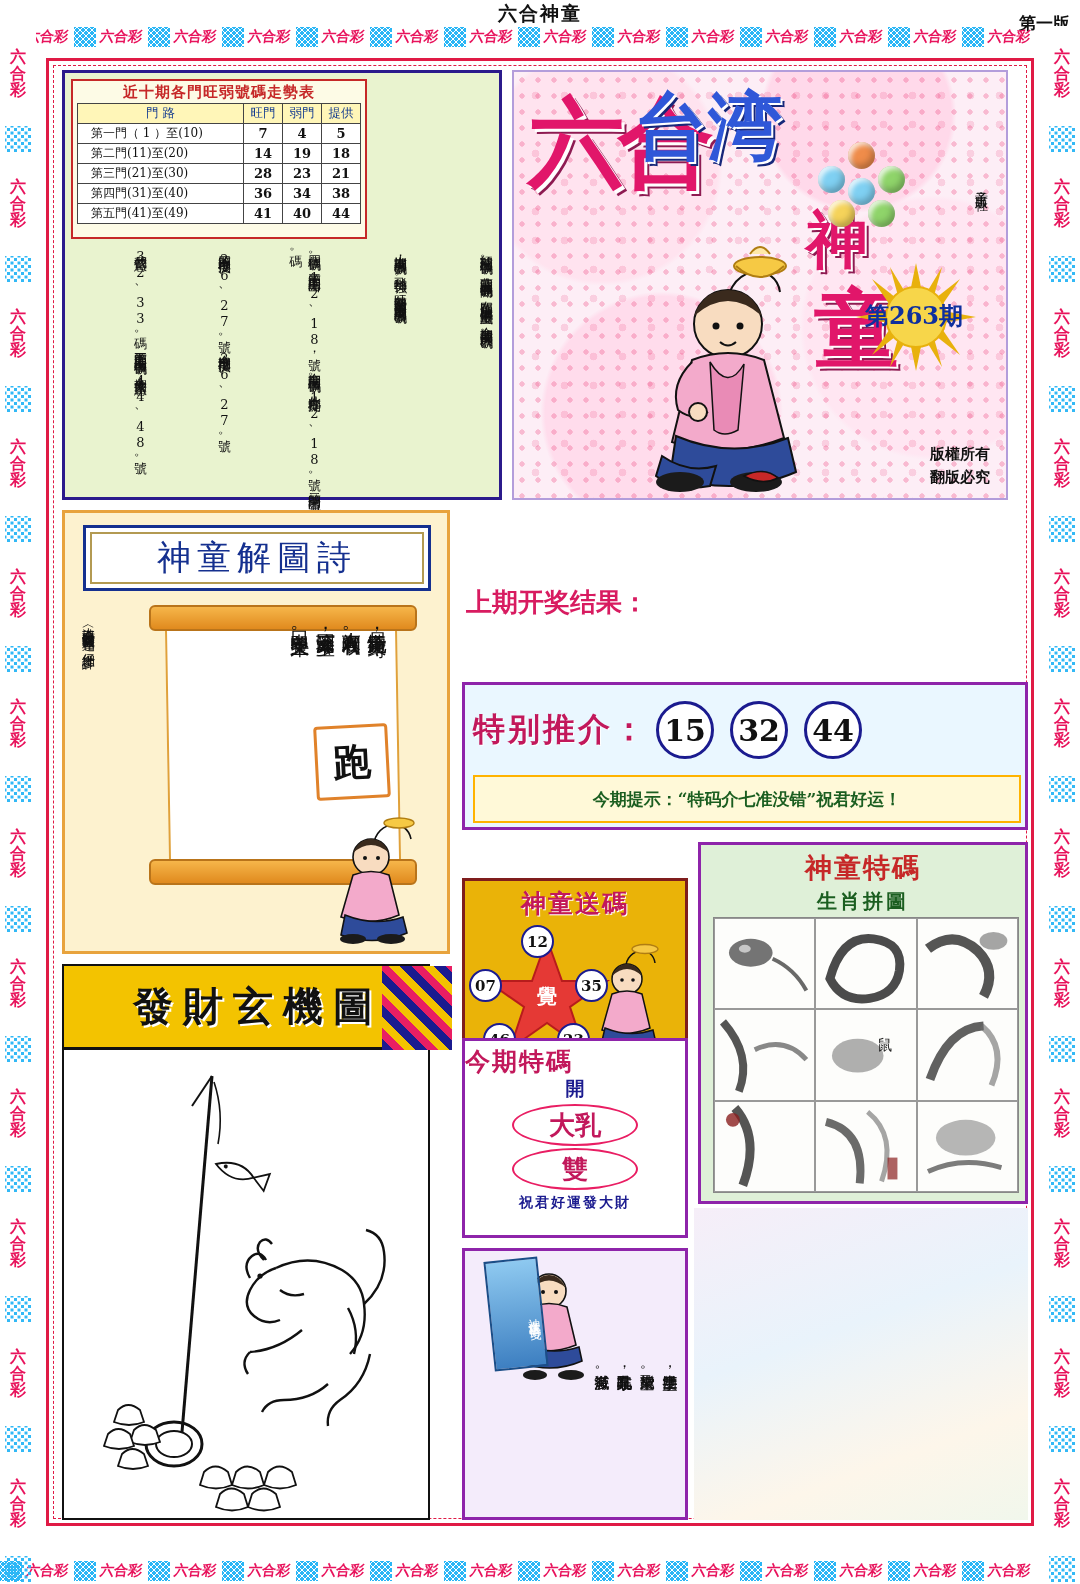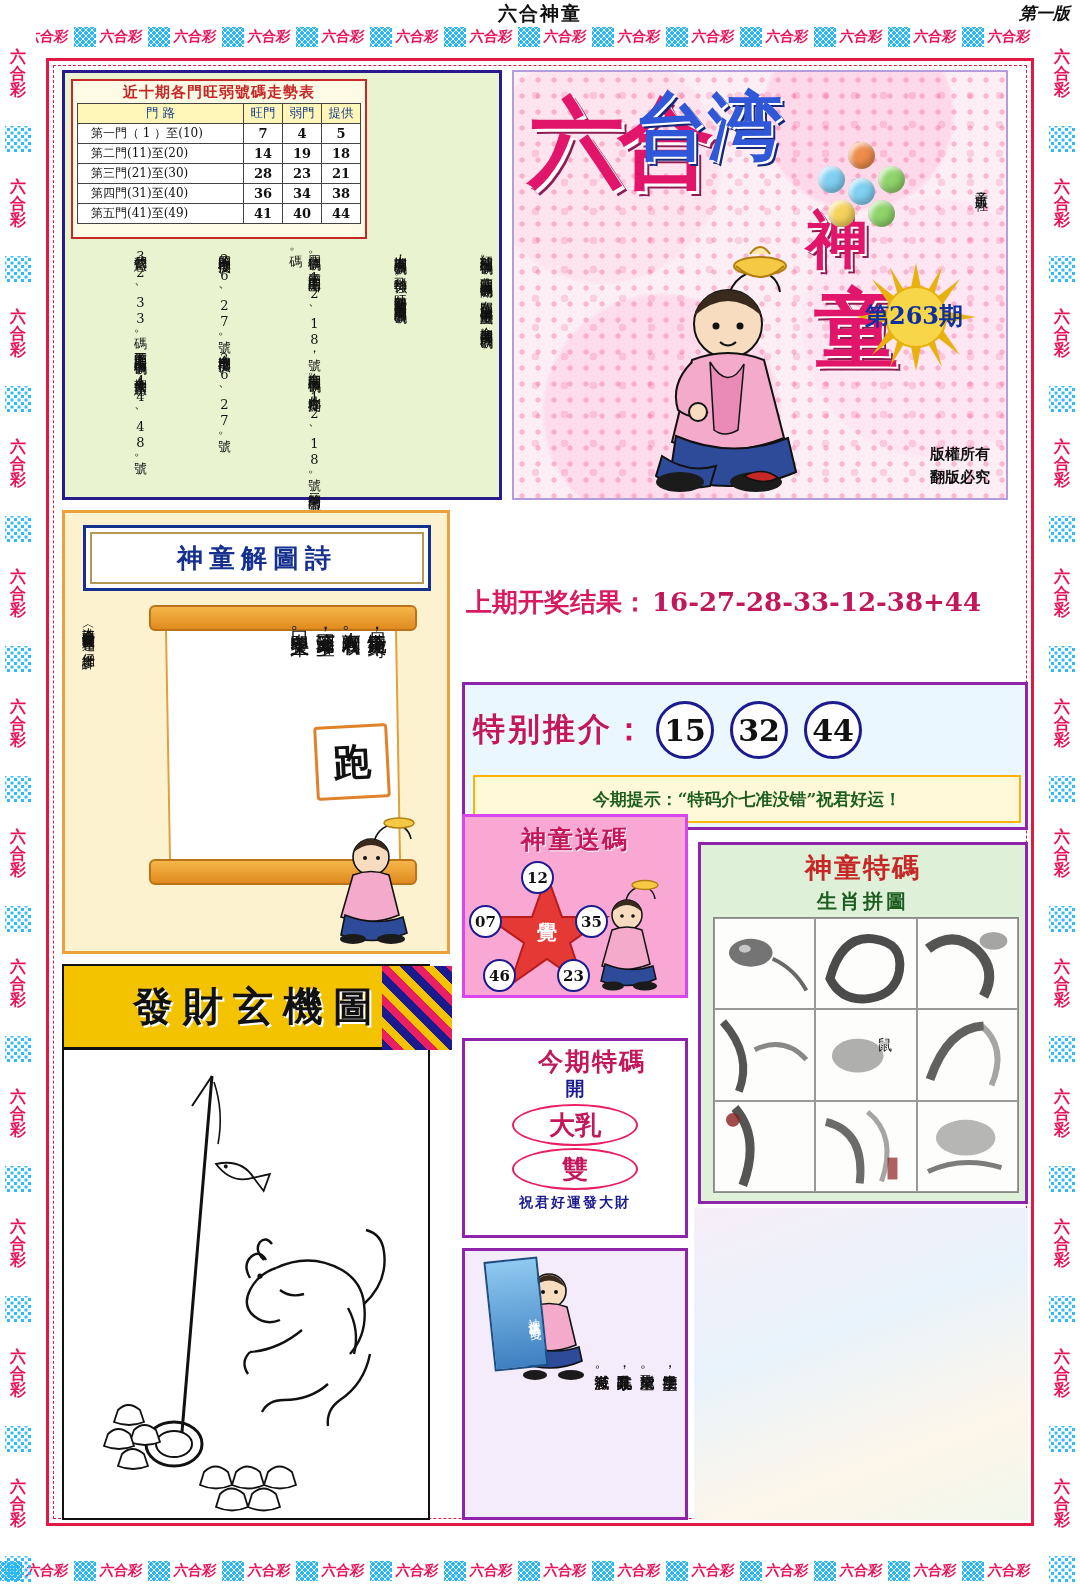"第一版" .hdr .edition { font-style: italic -> none; top: 2px -> 12px }
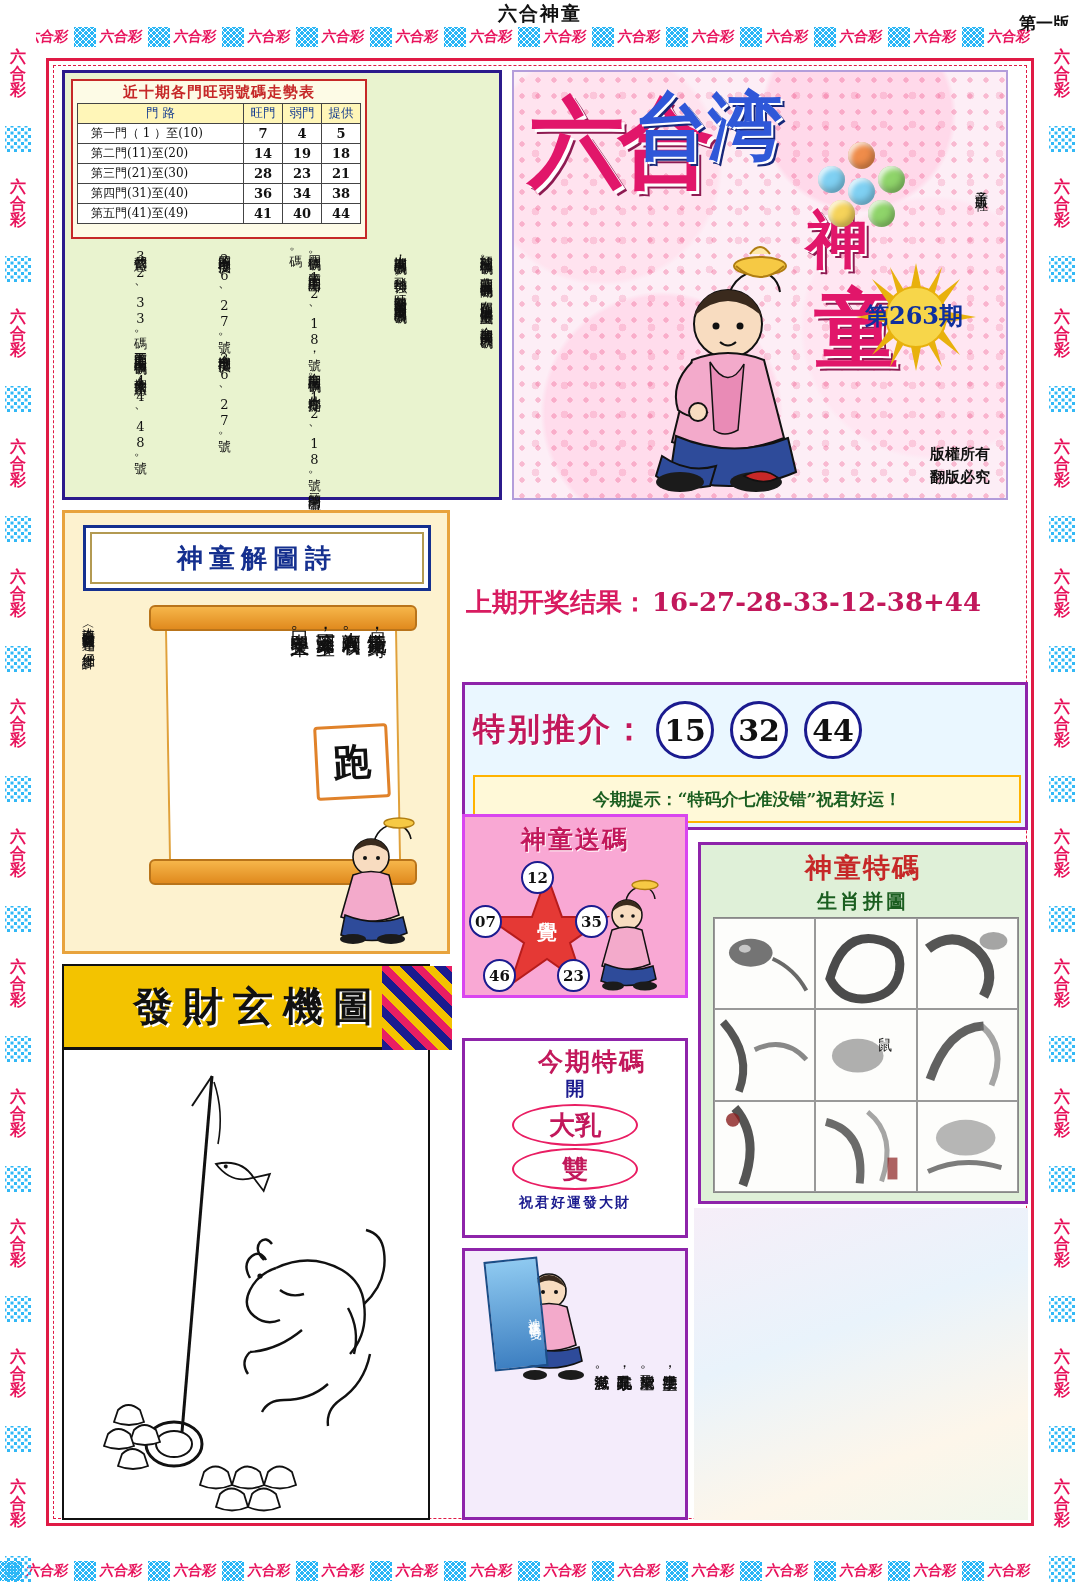"神童解圖詩" .poem-title { font-size: 26px -> 34px; font-weight: bold -> normal }
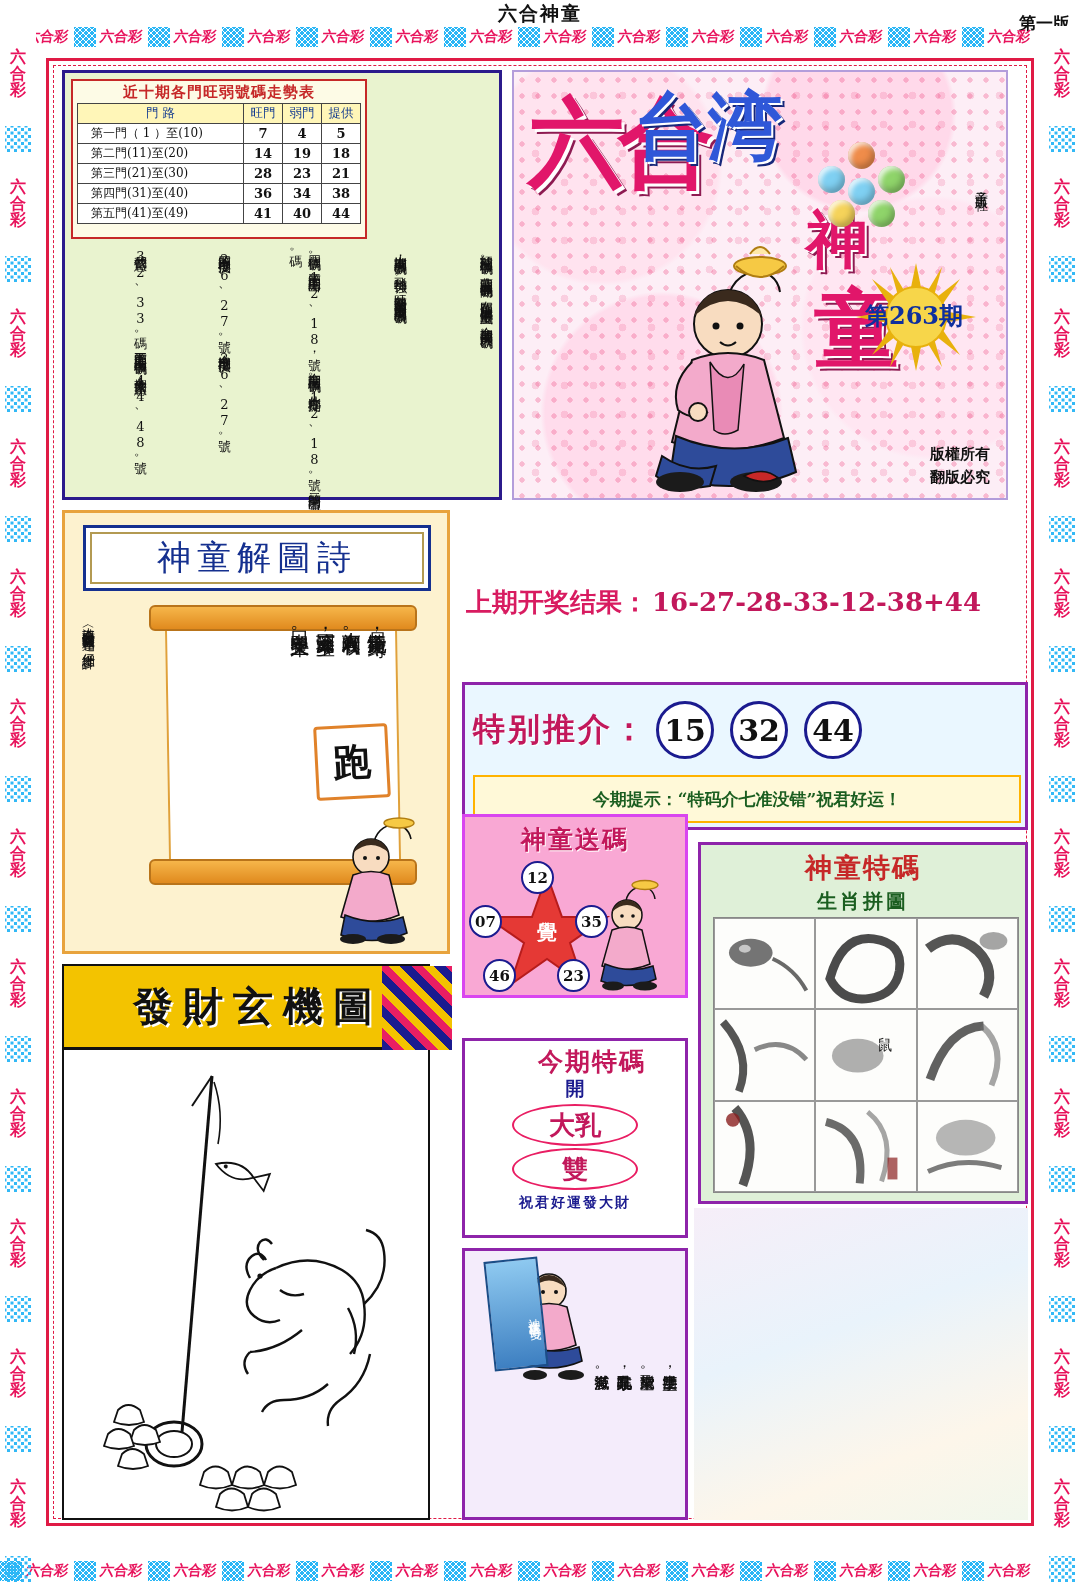"16-27-28-33-12-38+44" span.lr-nums { html: <span>16-27-28-33-12-38+44</span> -> none }
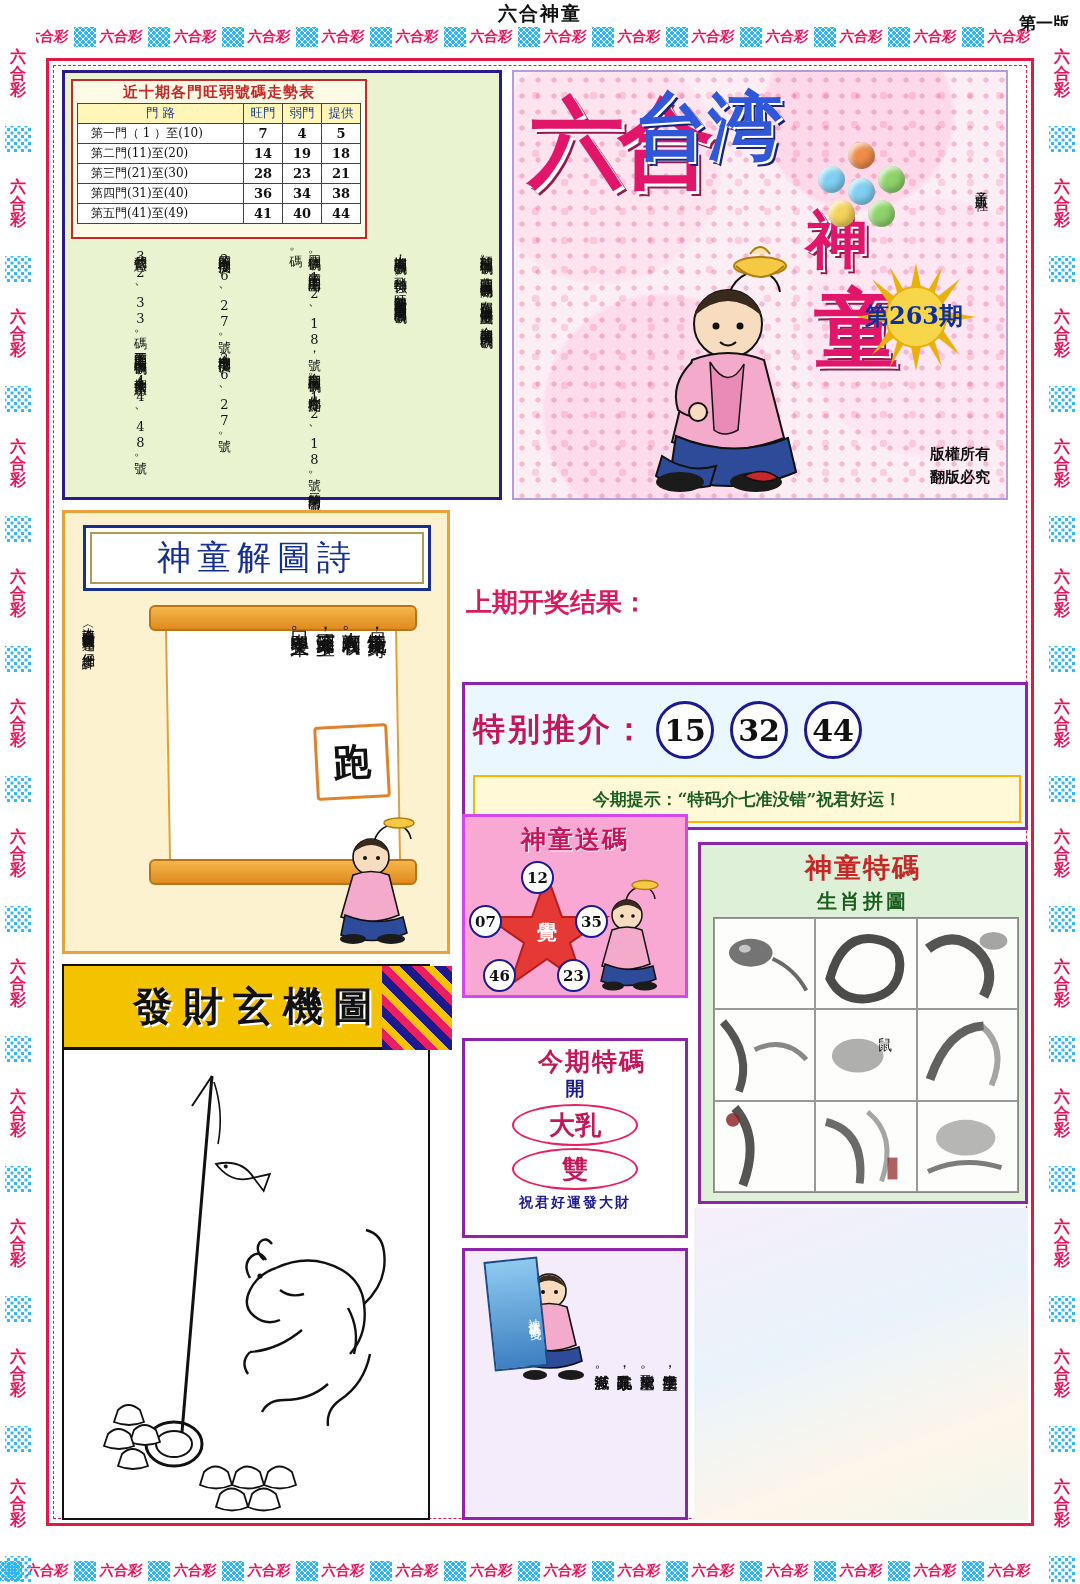"神童送碼" .box-send { background: #f9a8d4 -> #eab308; border: 3px solid #d946ef -> 3px solid #7f1d1d; top: 756px -> 820px }
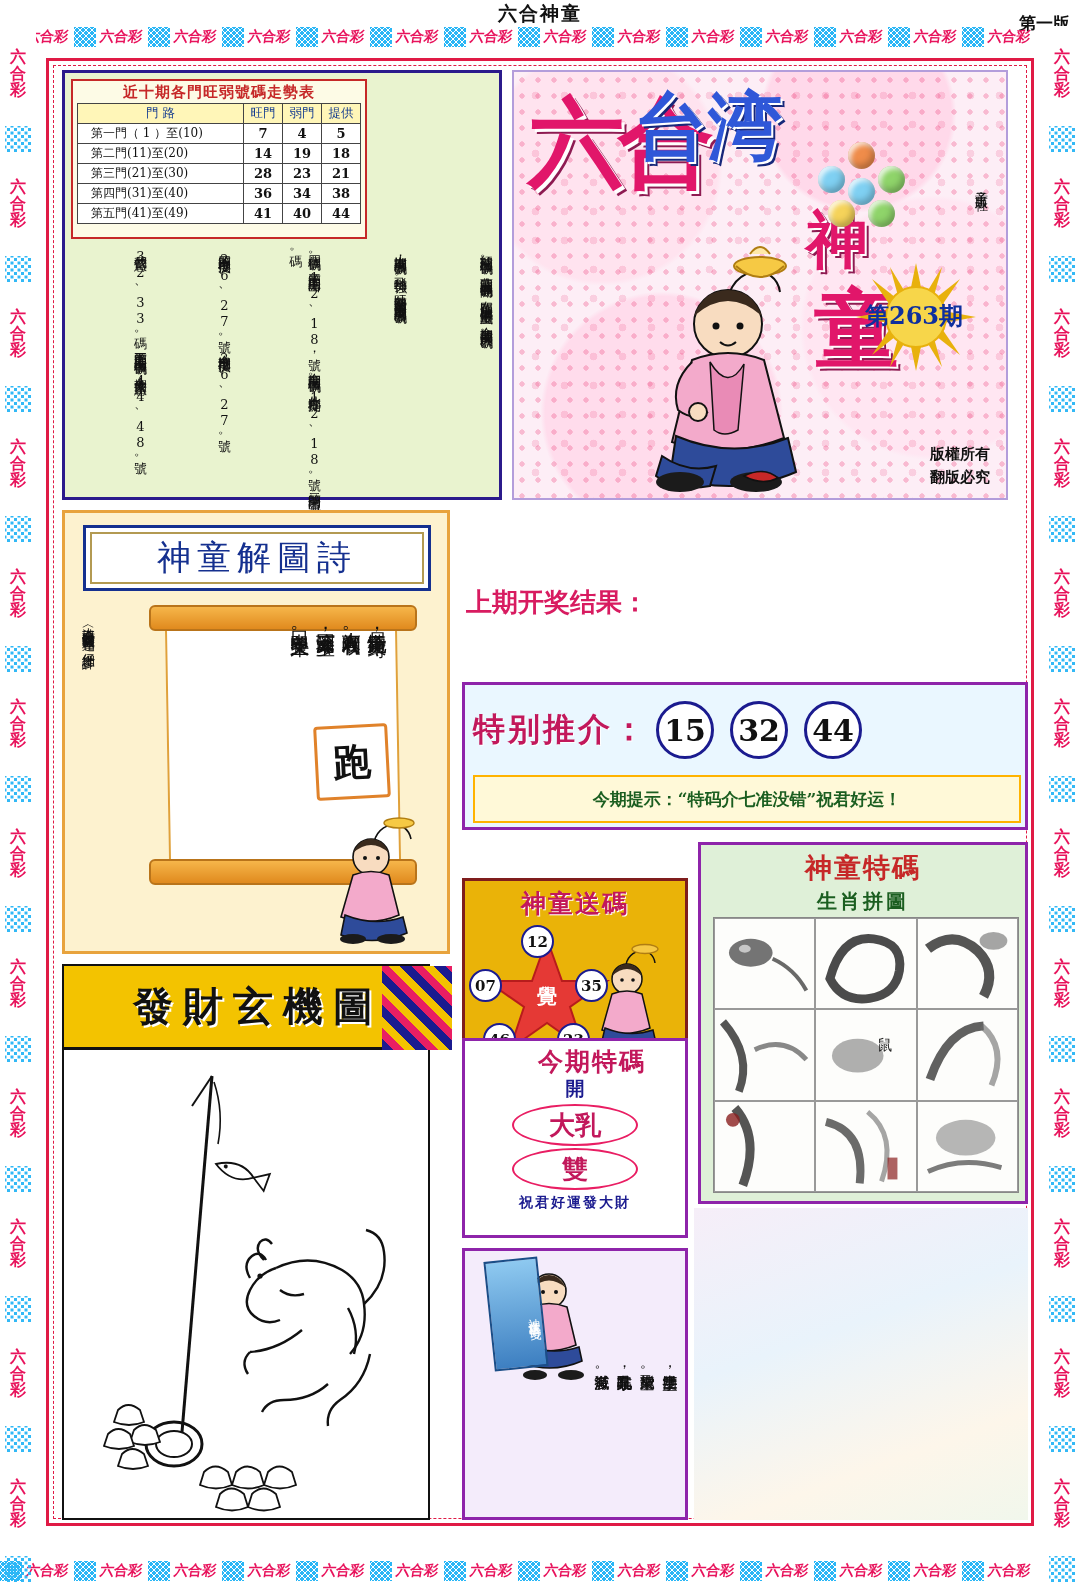"今期特碼" .code-title { padding-left: 34px -> none; text-align: center -> none }
